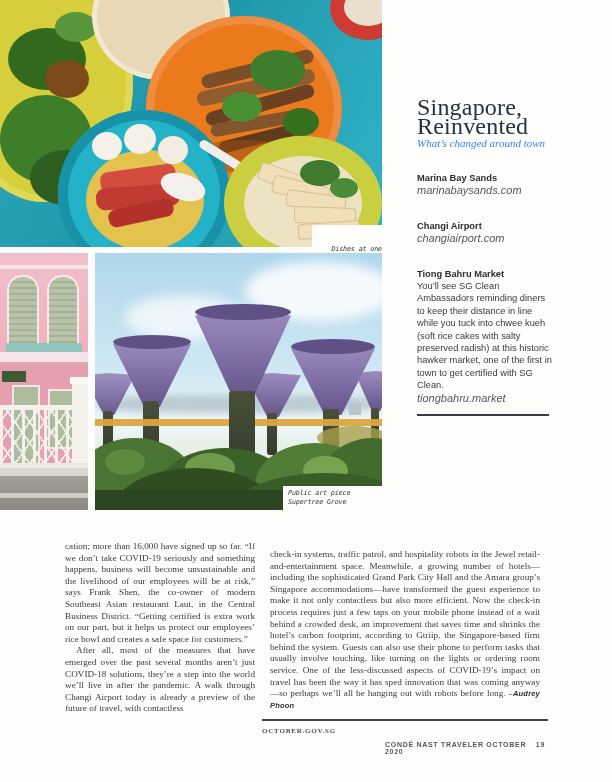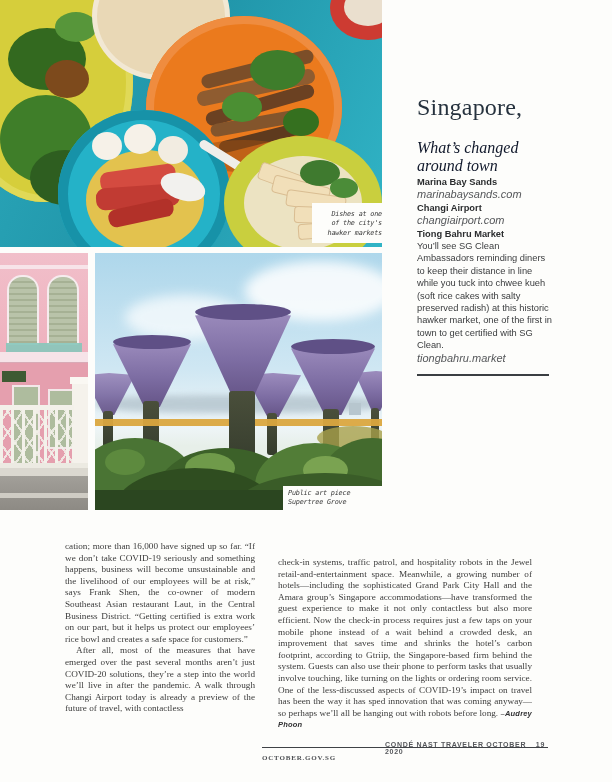"Reinvented" span { html: none -> <span>Reinvented</span> }
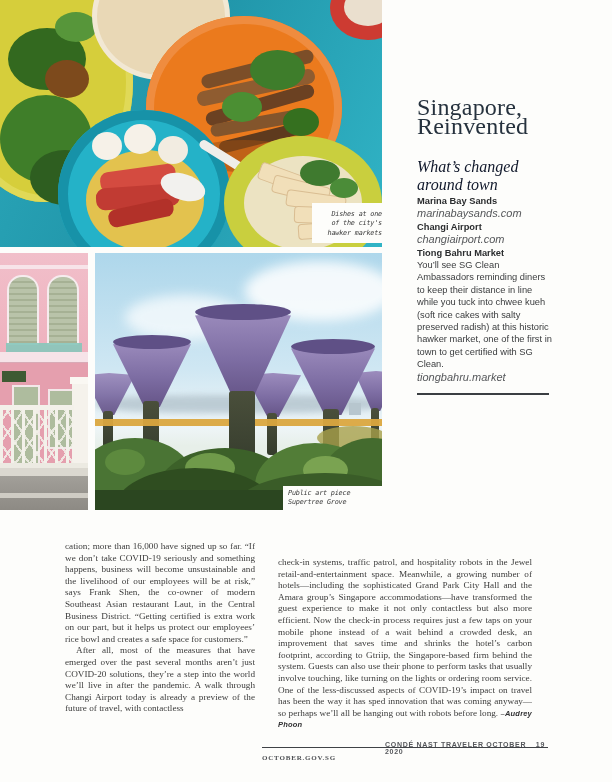"What’s changed around town" #article .subtitle { color: #0f172a -> #3b82f6; font-size: 16px -> 11px; margin-top: 22px -> 1px }
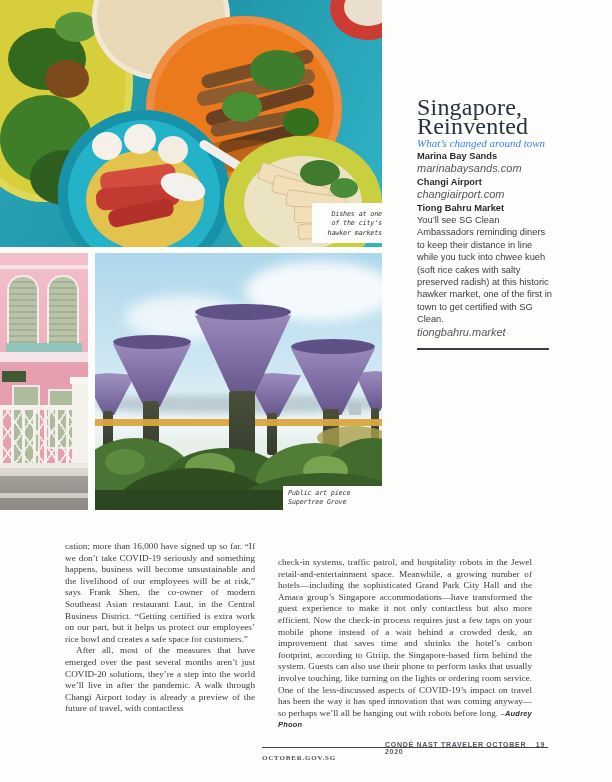"Marina Bay Sands" .section { margin-top: 1px -> 23px }
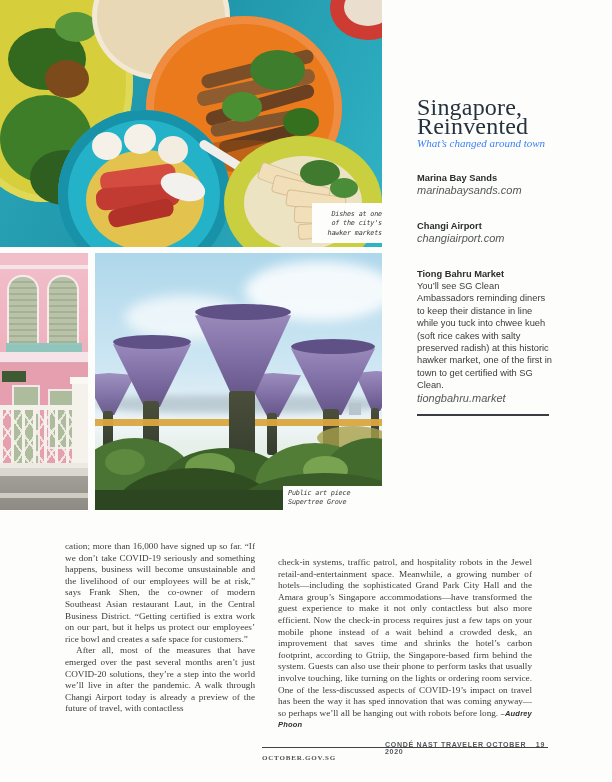"Dishes at one" #caption-food { padding-top: 7px -> 20px; top: 203px -> 225px }
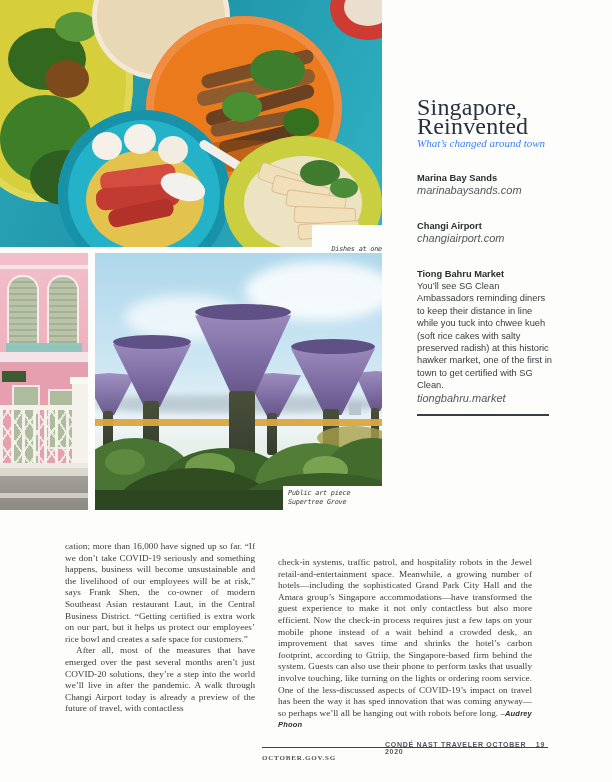"check-in systems, traffic patrol, and" #col-right p { margin: 16px -> 8px }
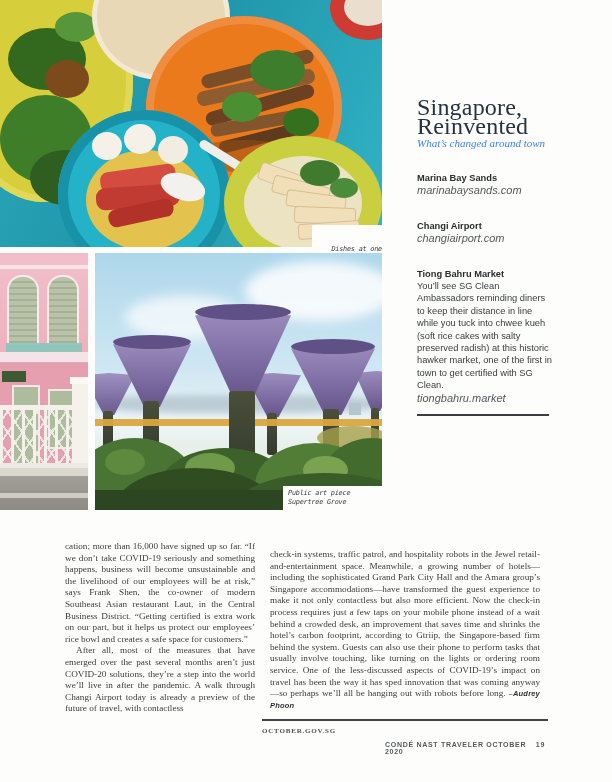"After all, most of the" p { text: COVID-20 -> COVID-18 }
